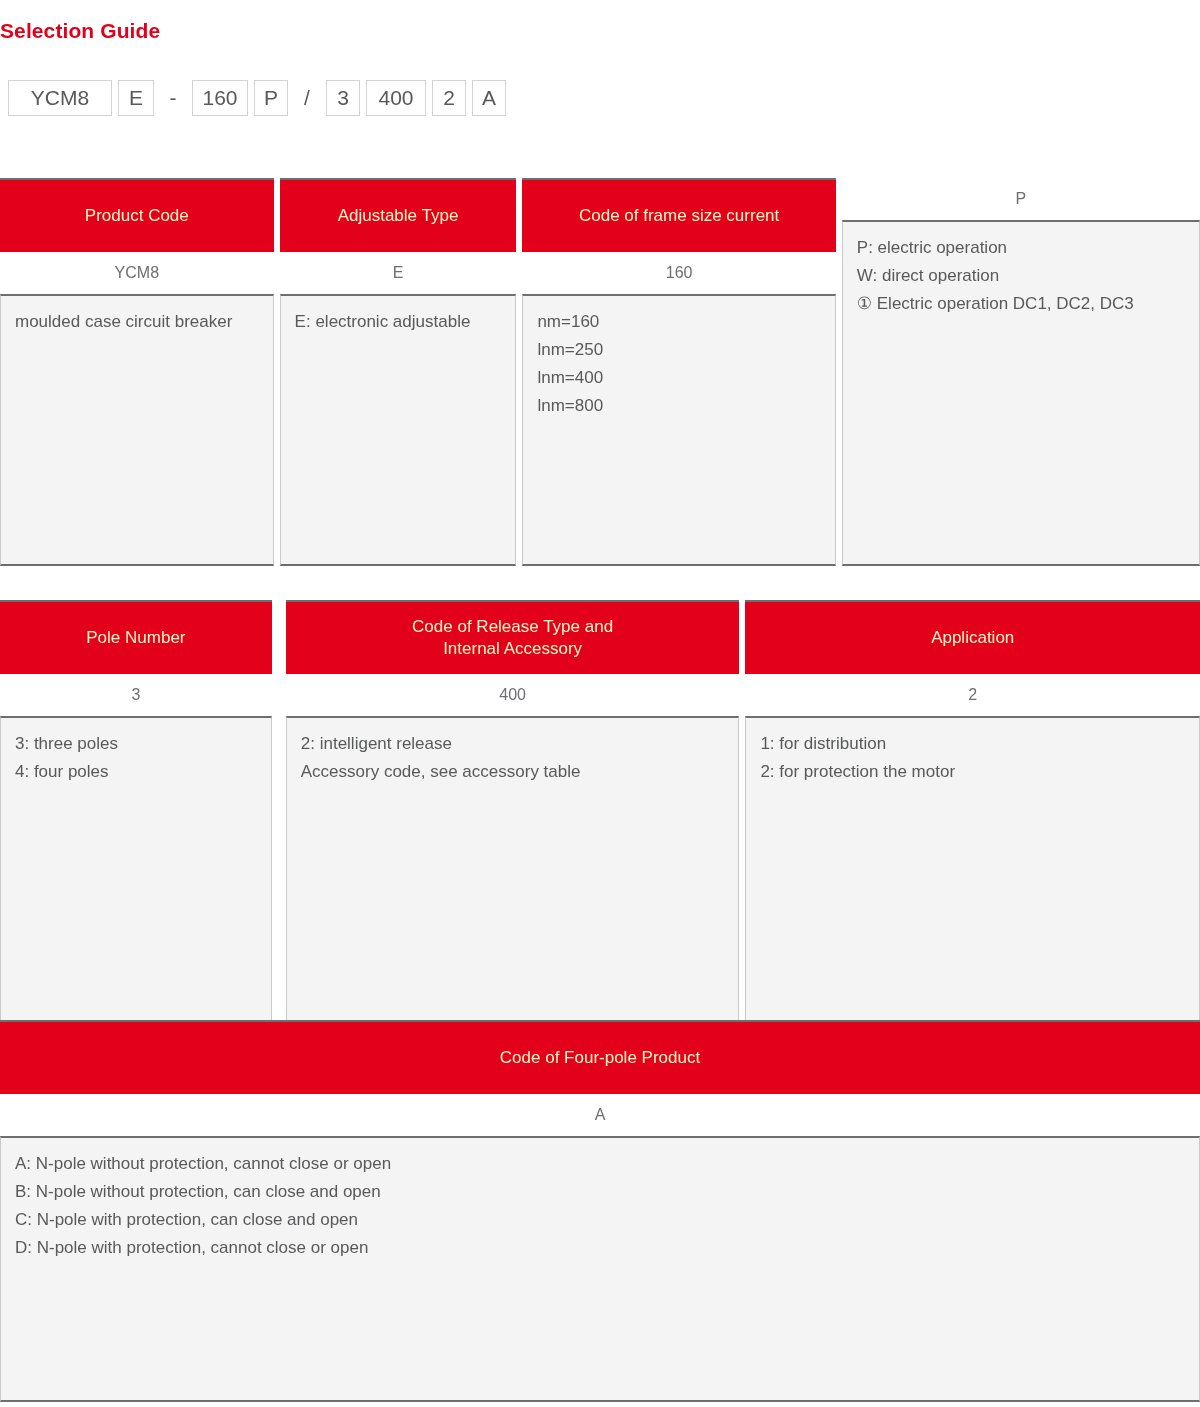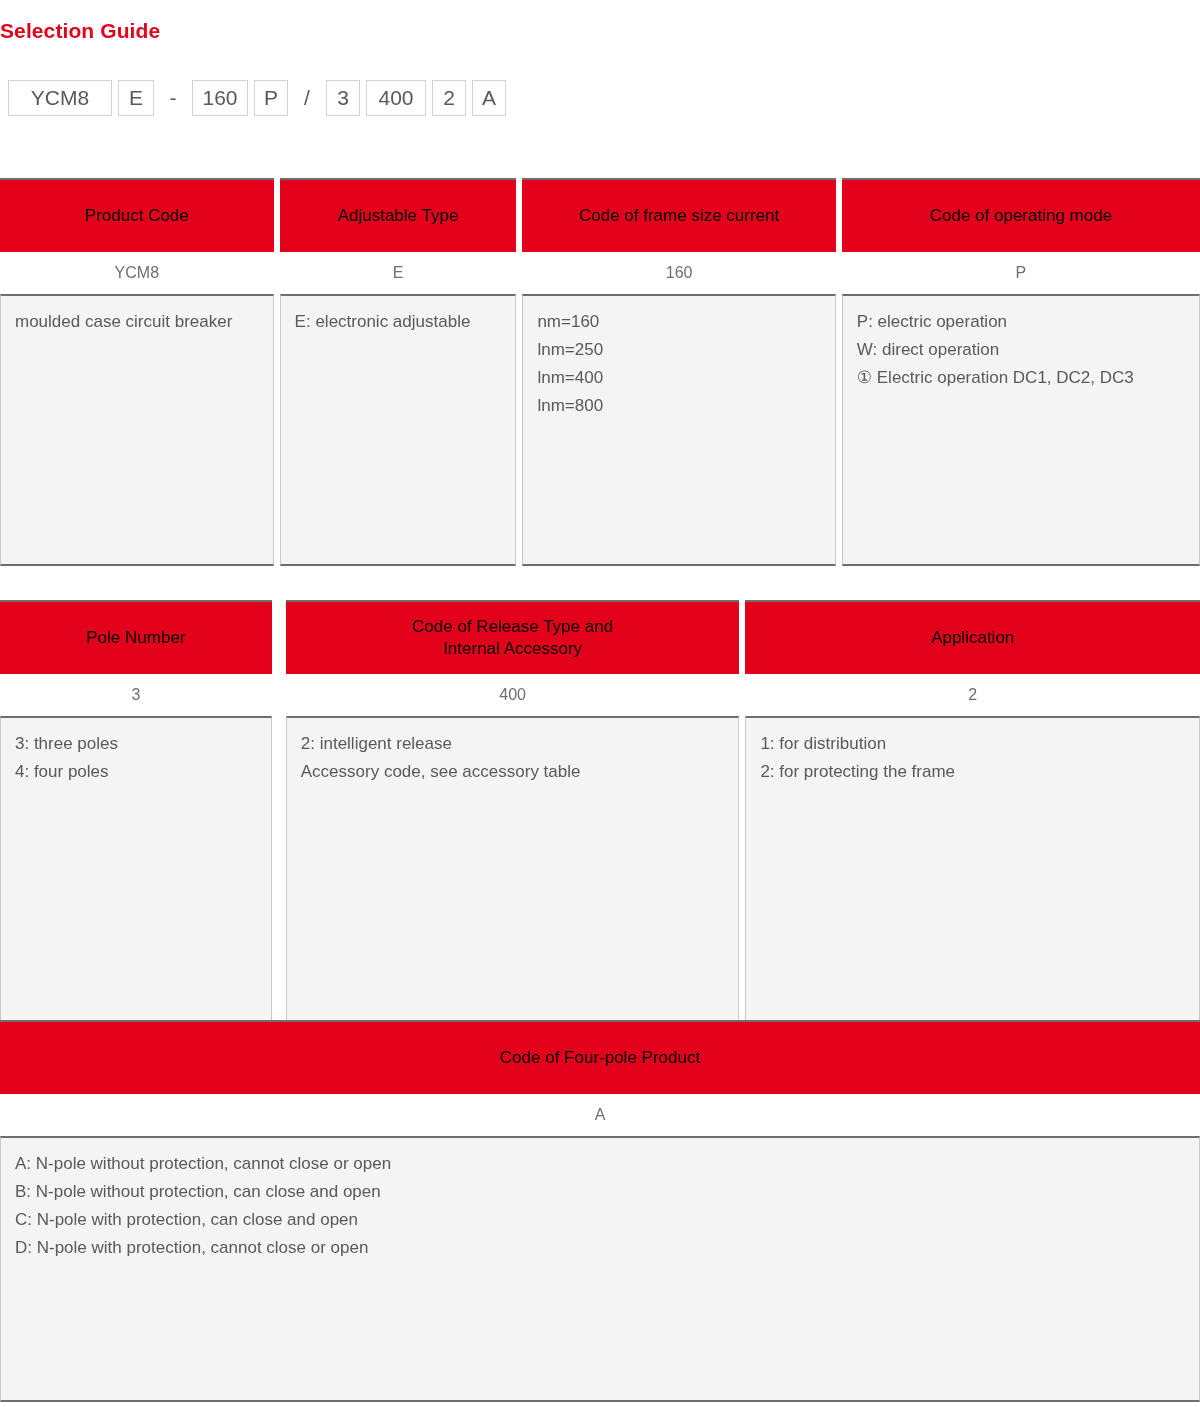"Product Code" .col-head { color: #000000 -> #fef9c3 }
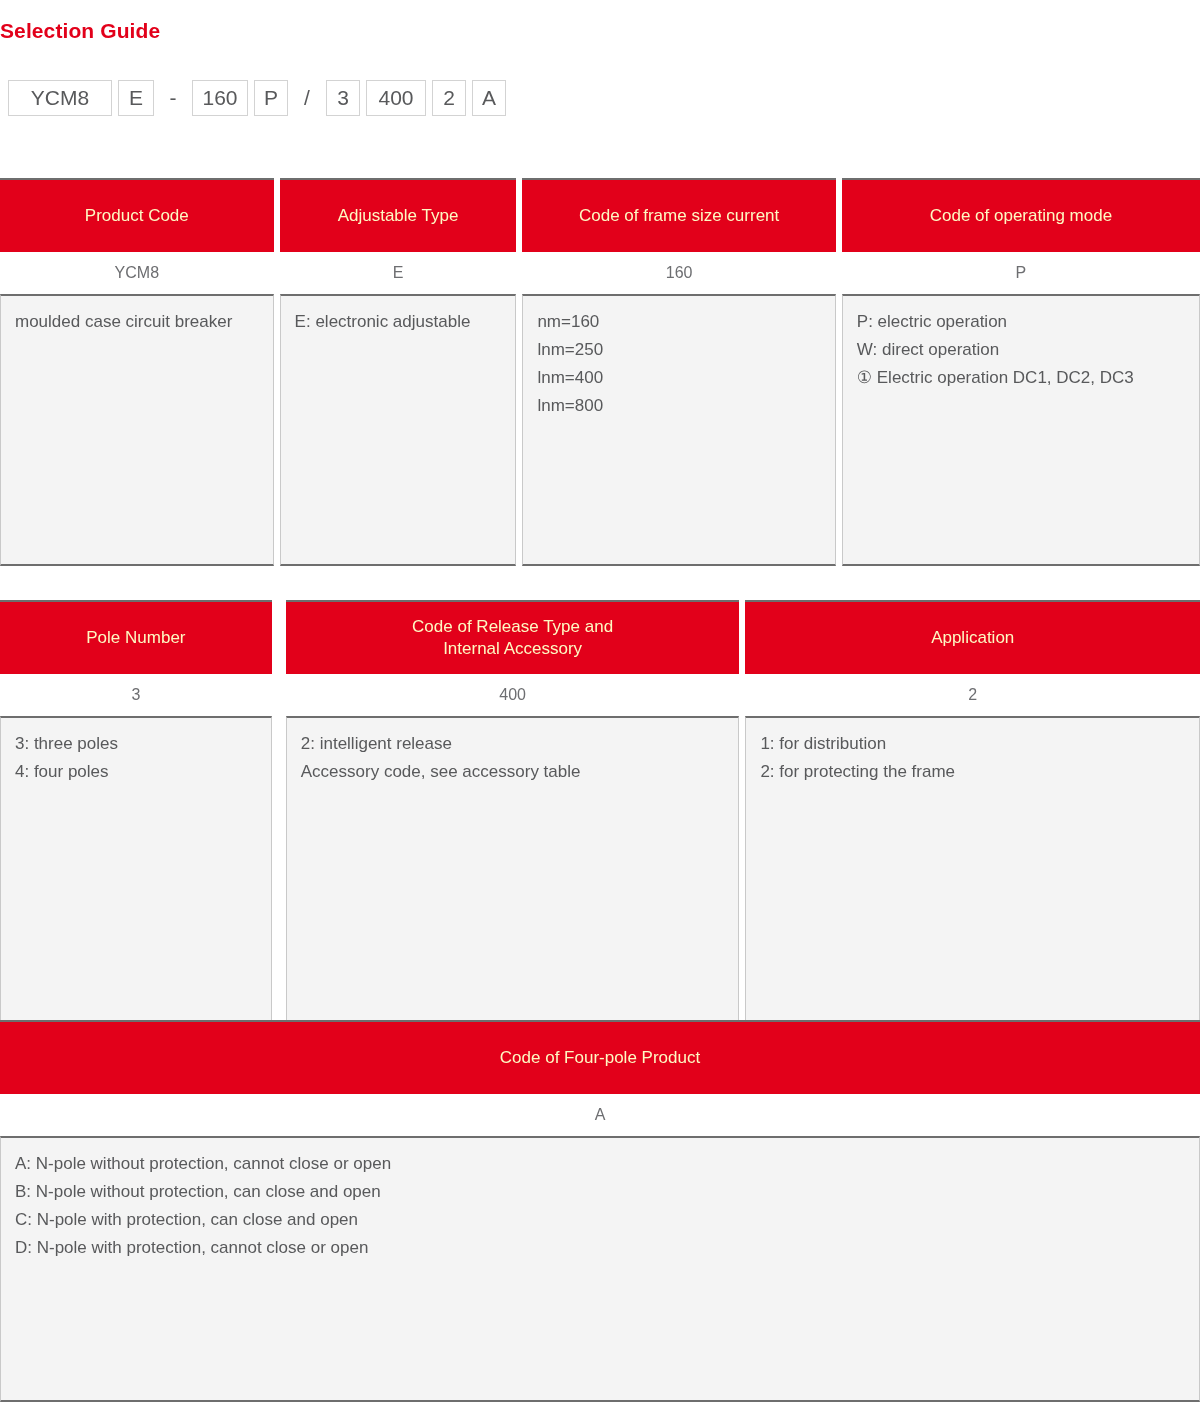"Code of operating mode" div.col-head { html: <div>Code of operating mode</div> -> none }
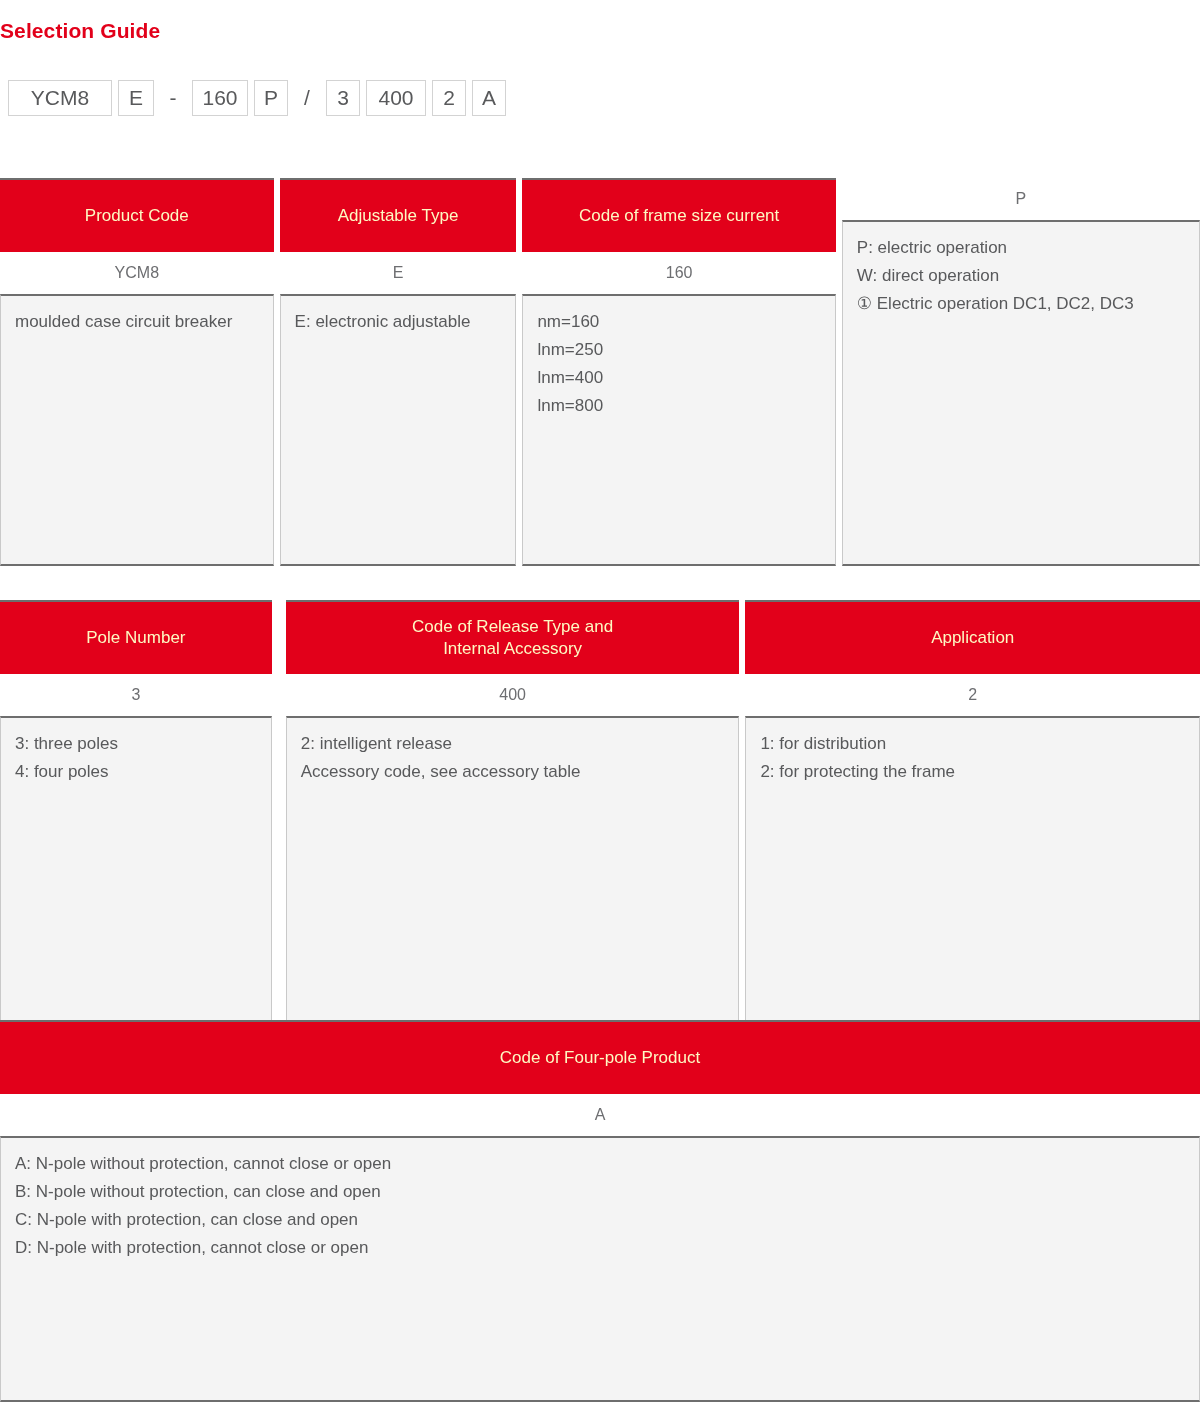"2: for protecting the frame" div.line { text: protecting the frame -> protection the motor }
